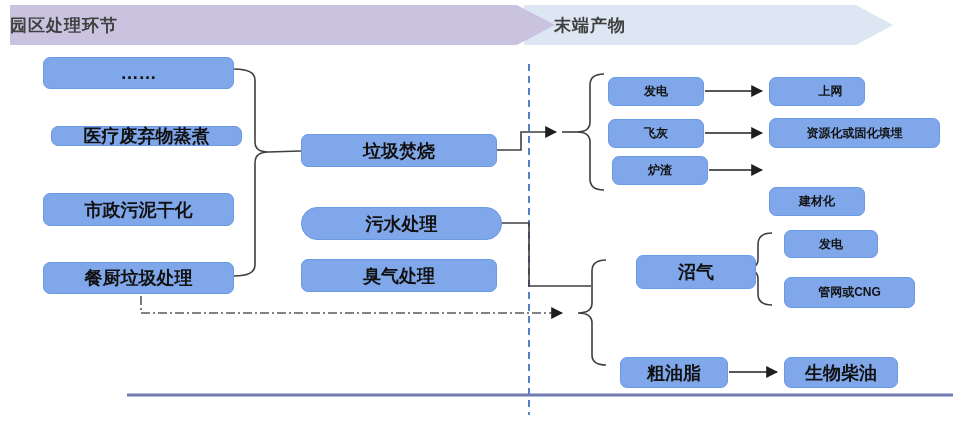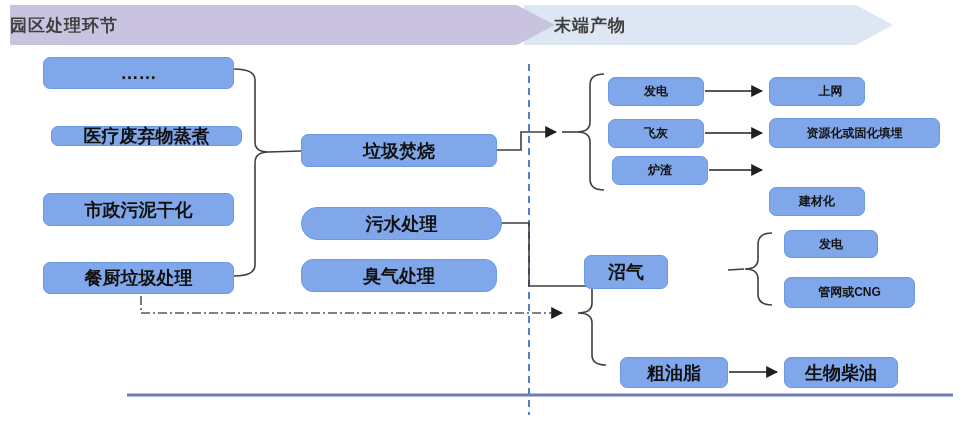"臭气处理" div.node { border-radius: 12px -> none }
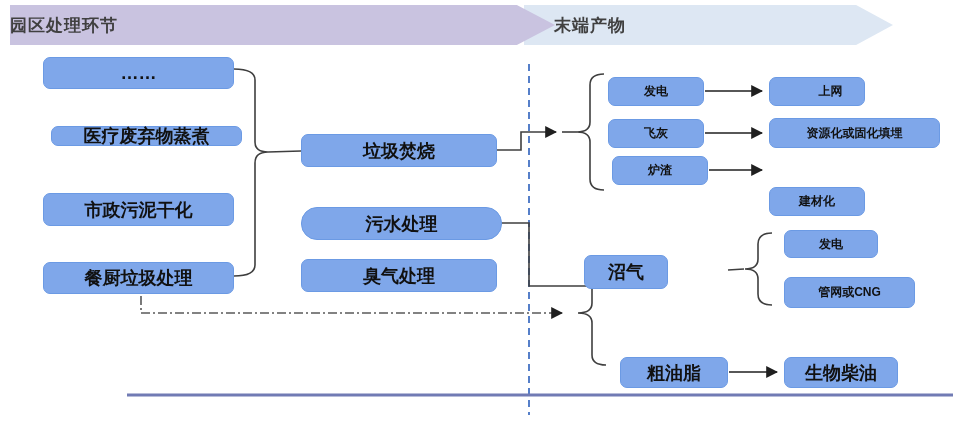"沼气" div.node { left: 584px -> 636px; width: 84px -> 120px }
